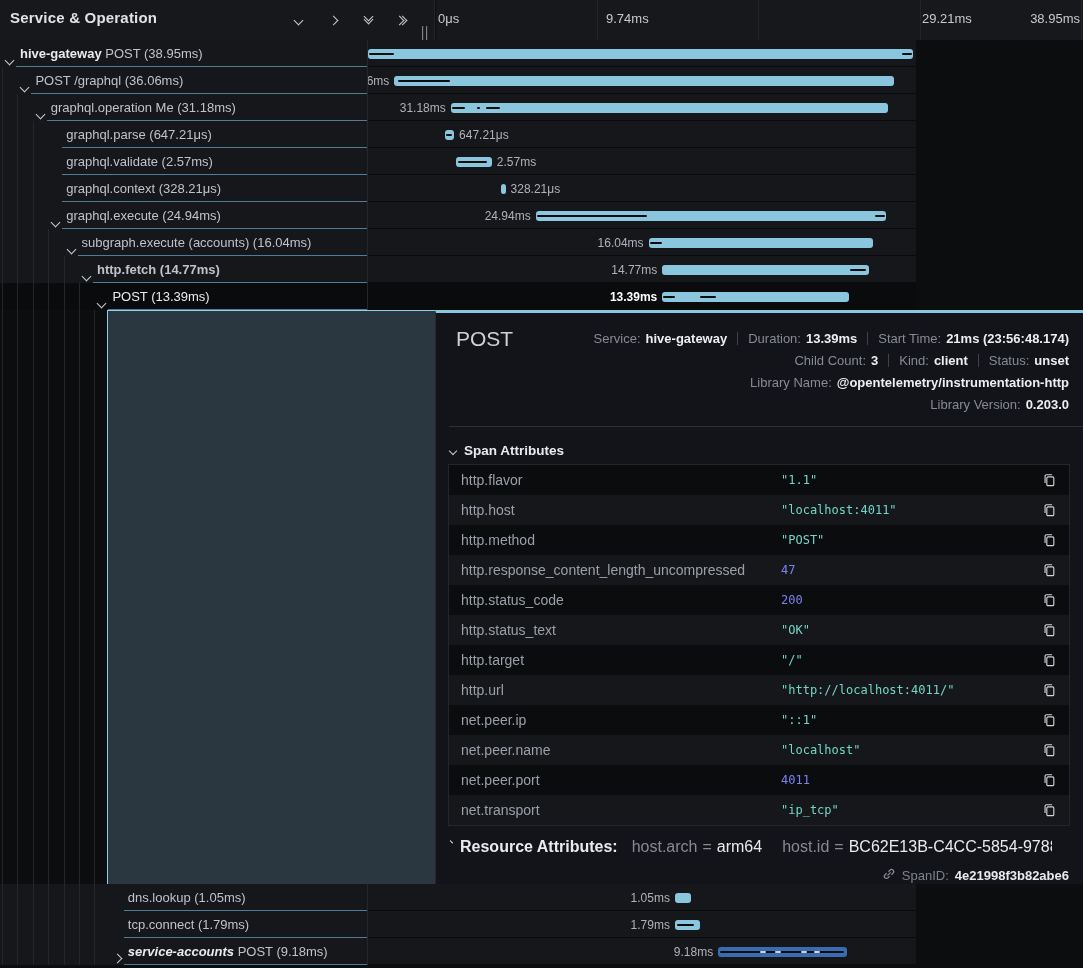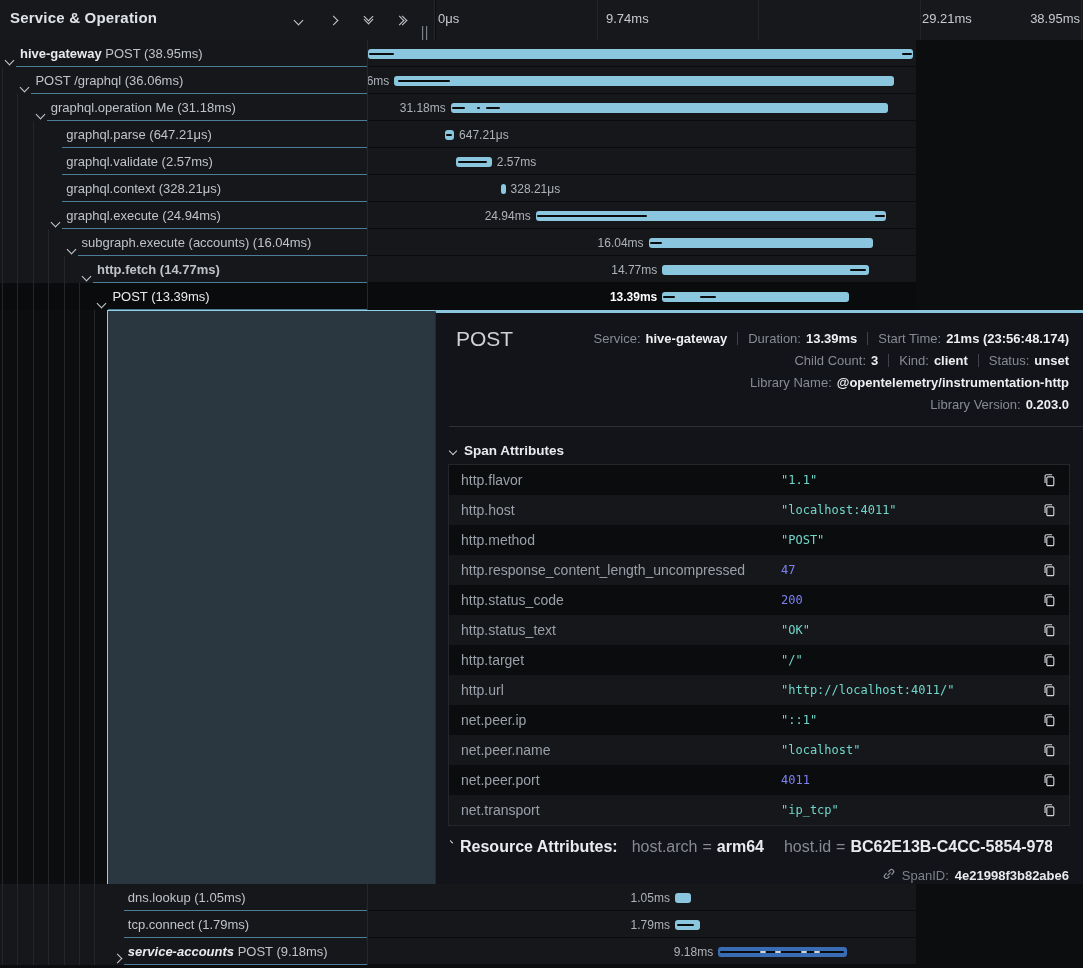"arm64" .resource-line .rv { font-weight: 700 -> 400 }
